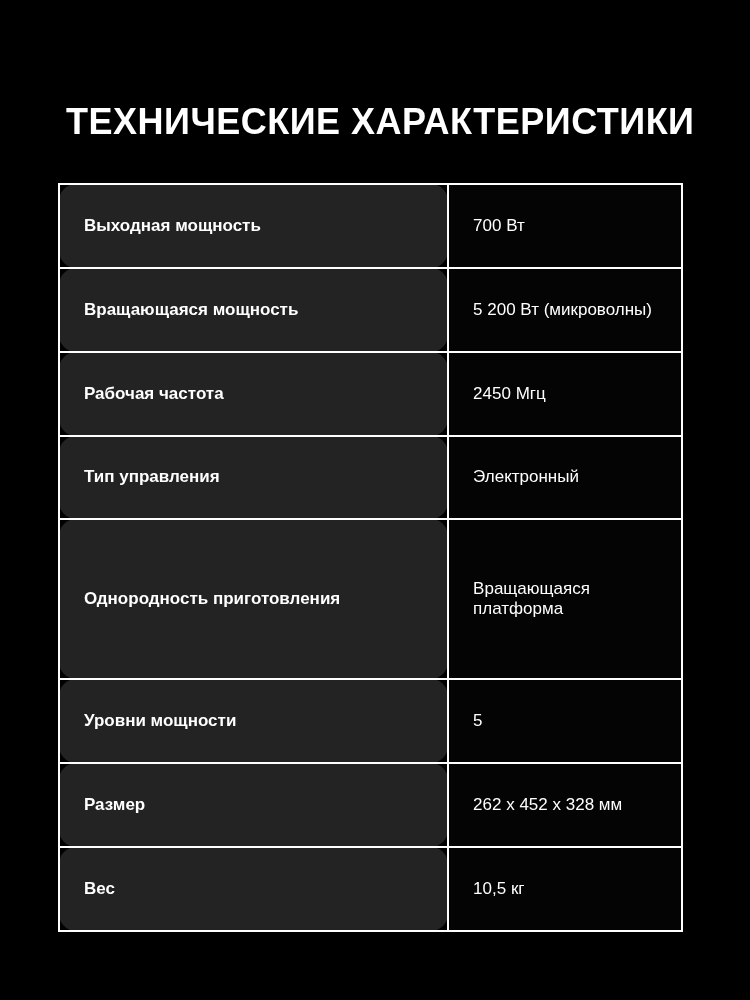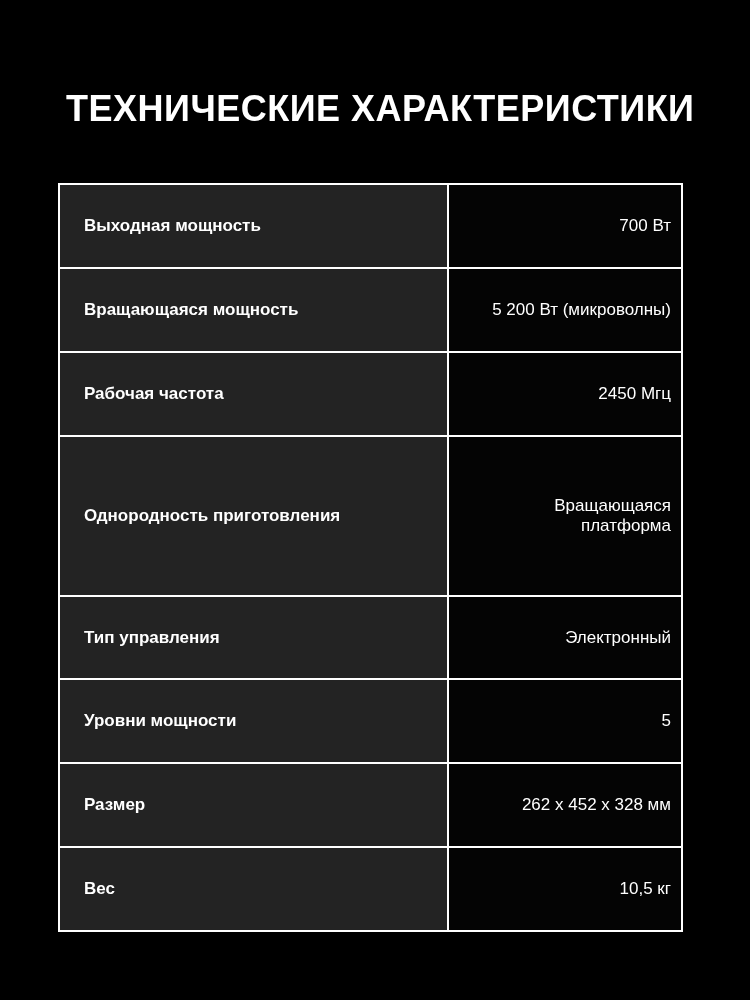"ТЕХНИЧЕСКИЕ ХАРАКТЕРИСТИКИ" .page-title { top: 88px -> 101px }
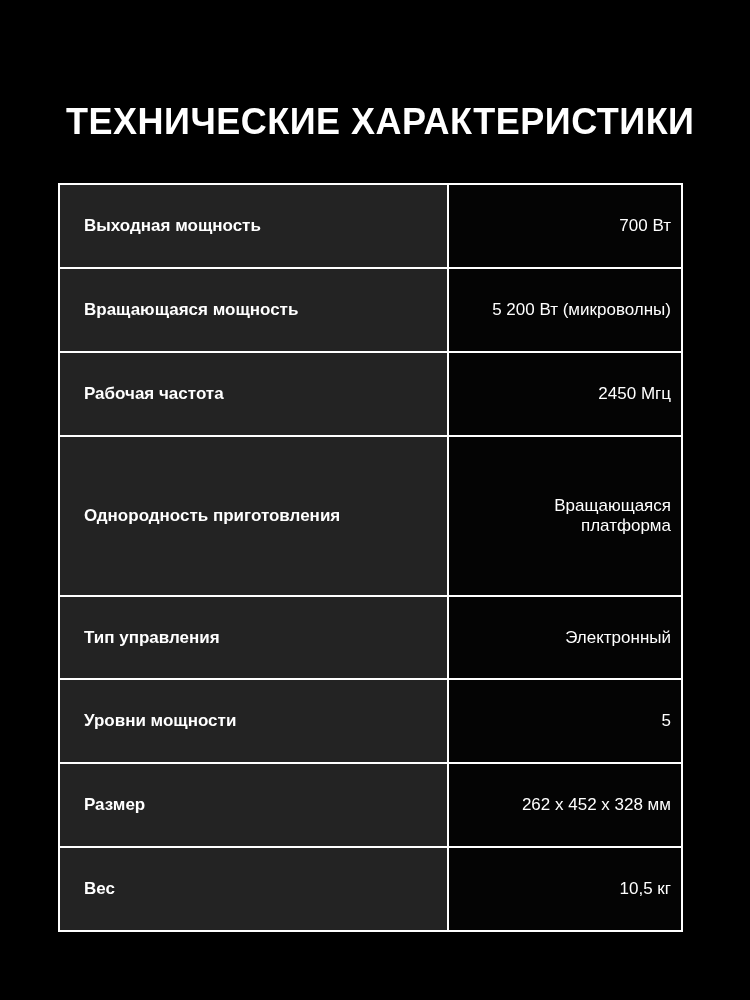"Выходная мощность" td.label-cell { border-radius: none -> 17px }
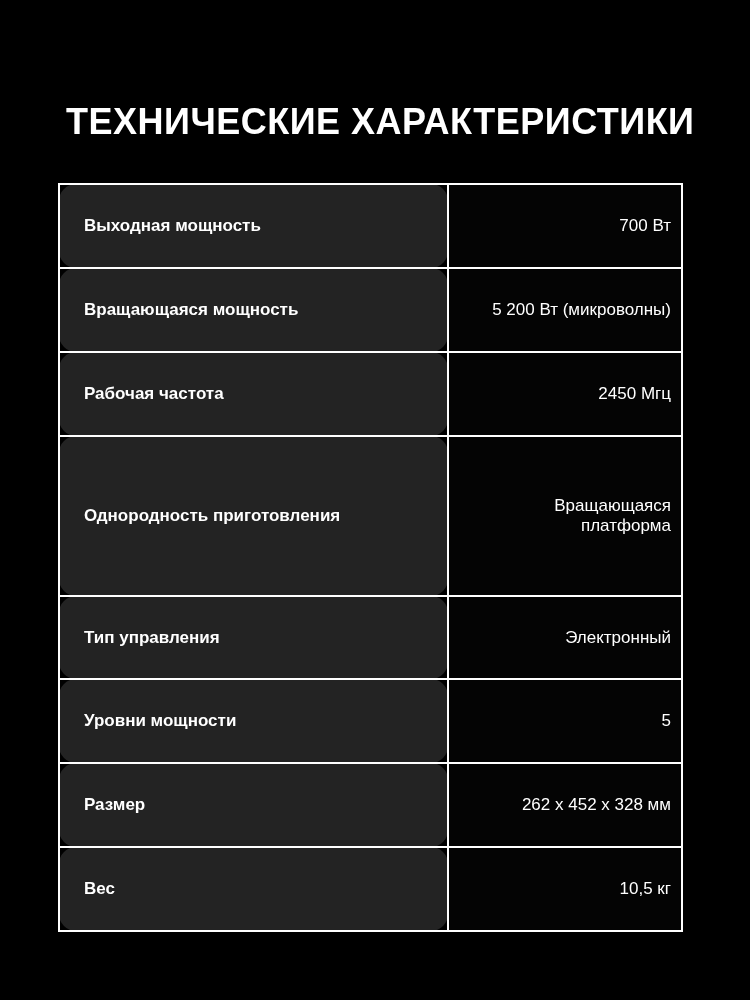"700 Вт" td.value-cell { text-align: right -> none }
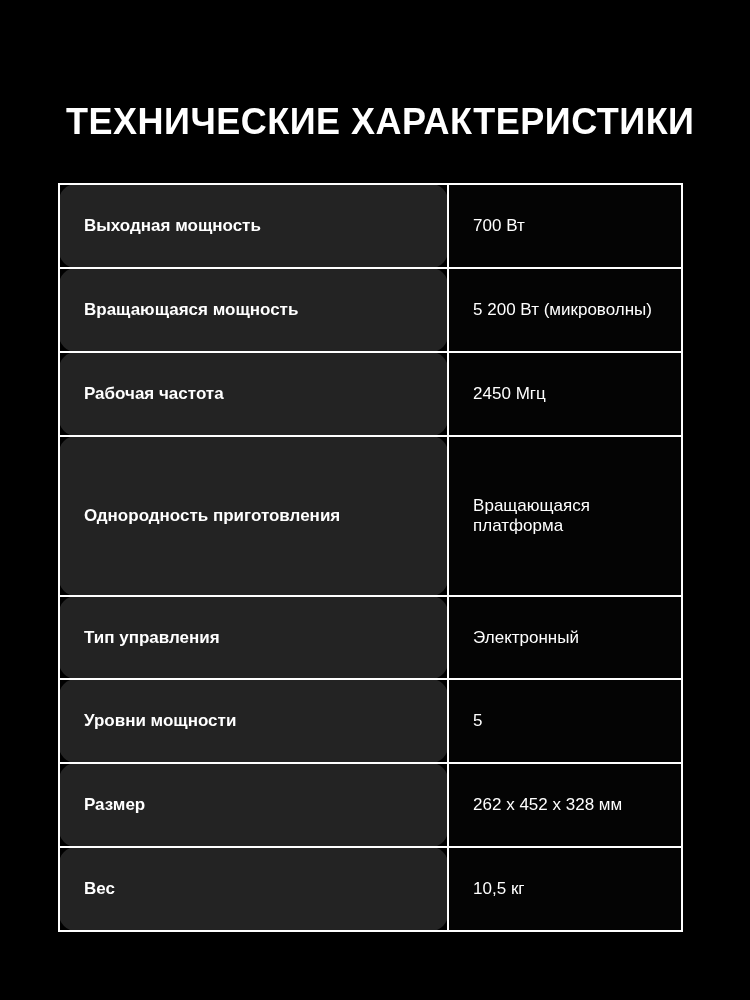"Однородность приготовления" tr { order: before "Тип управления" -> after "Тип управления" }
